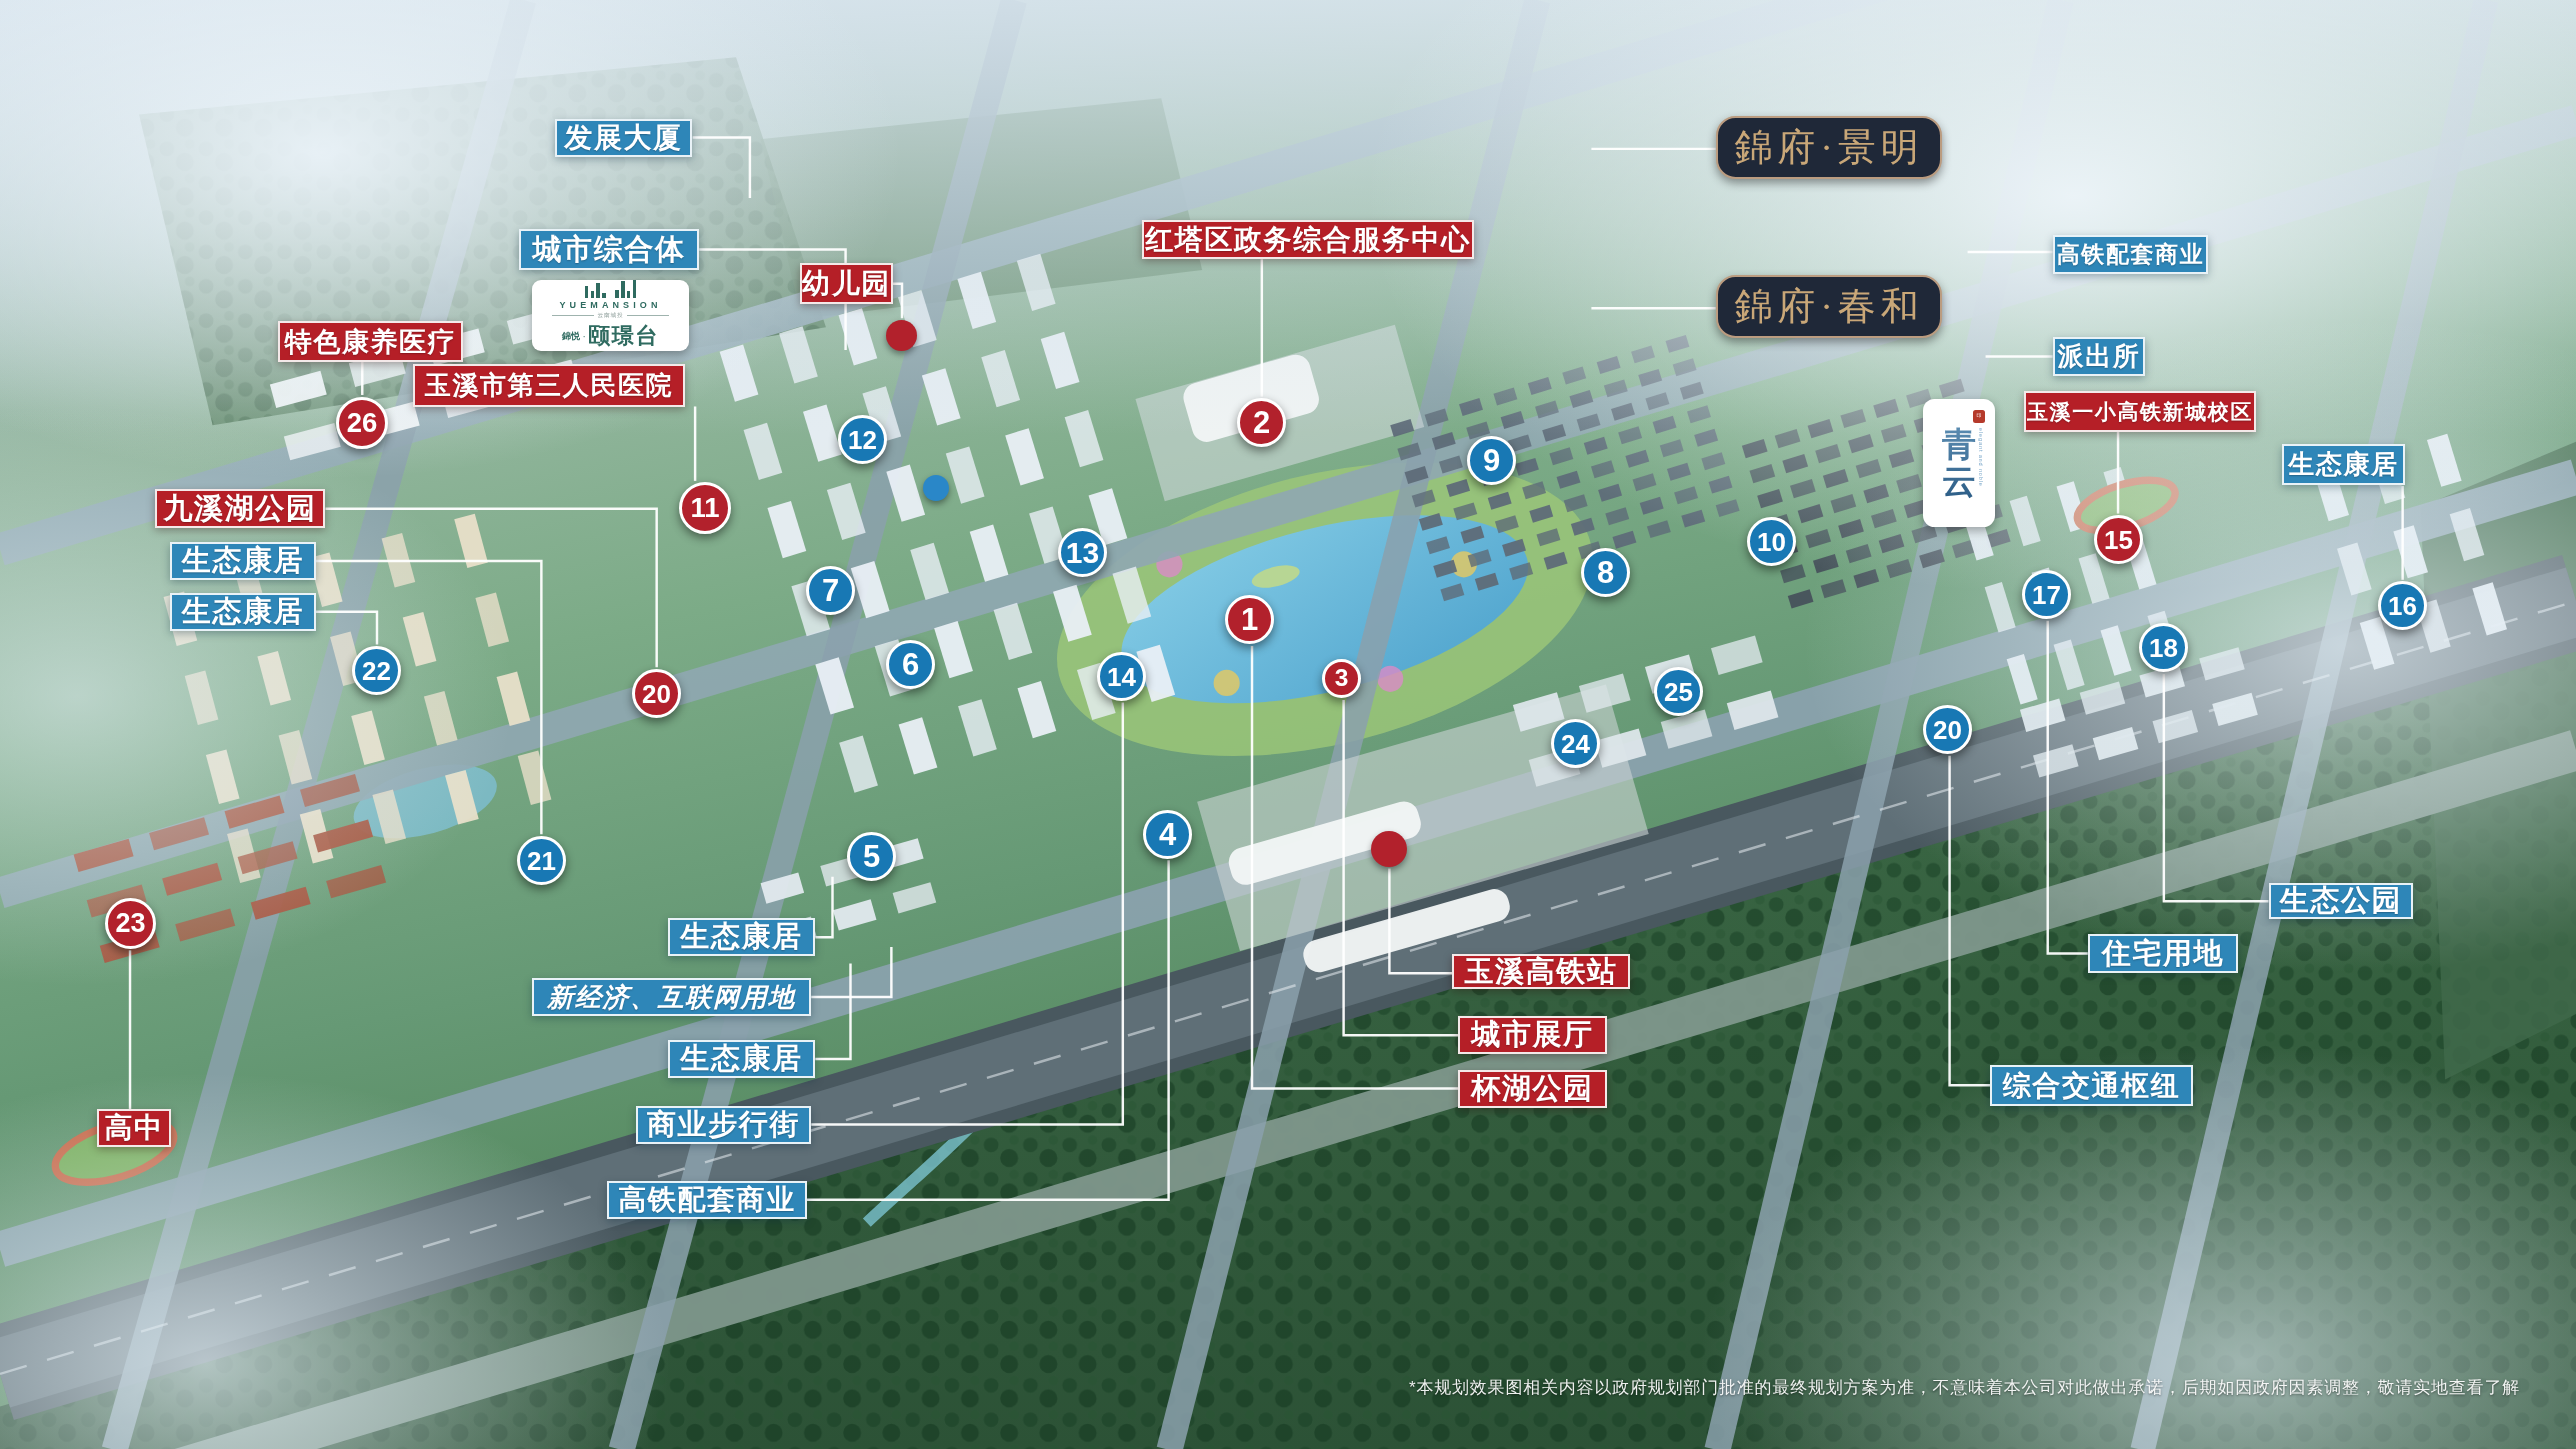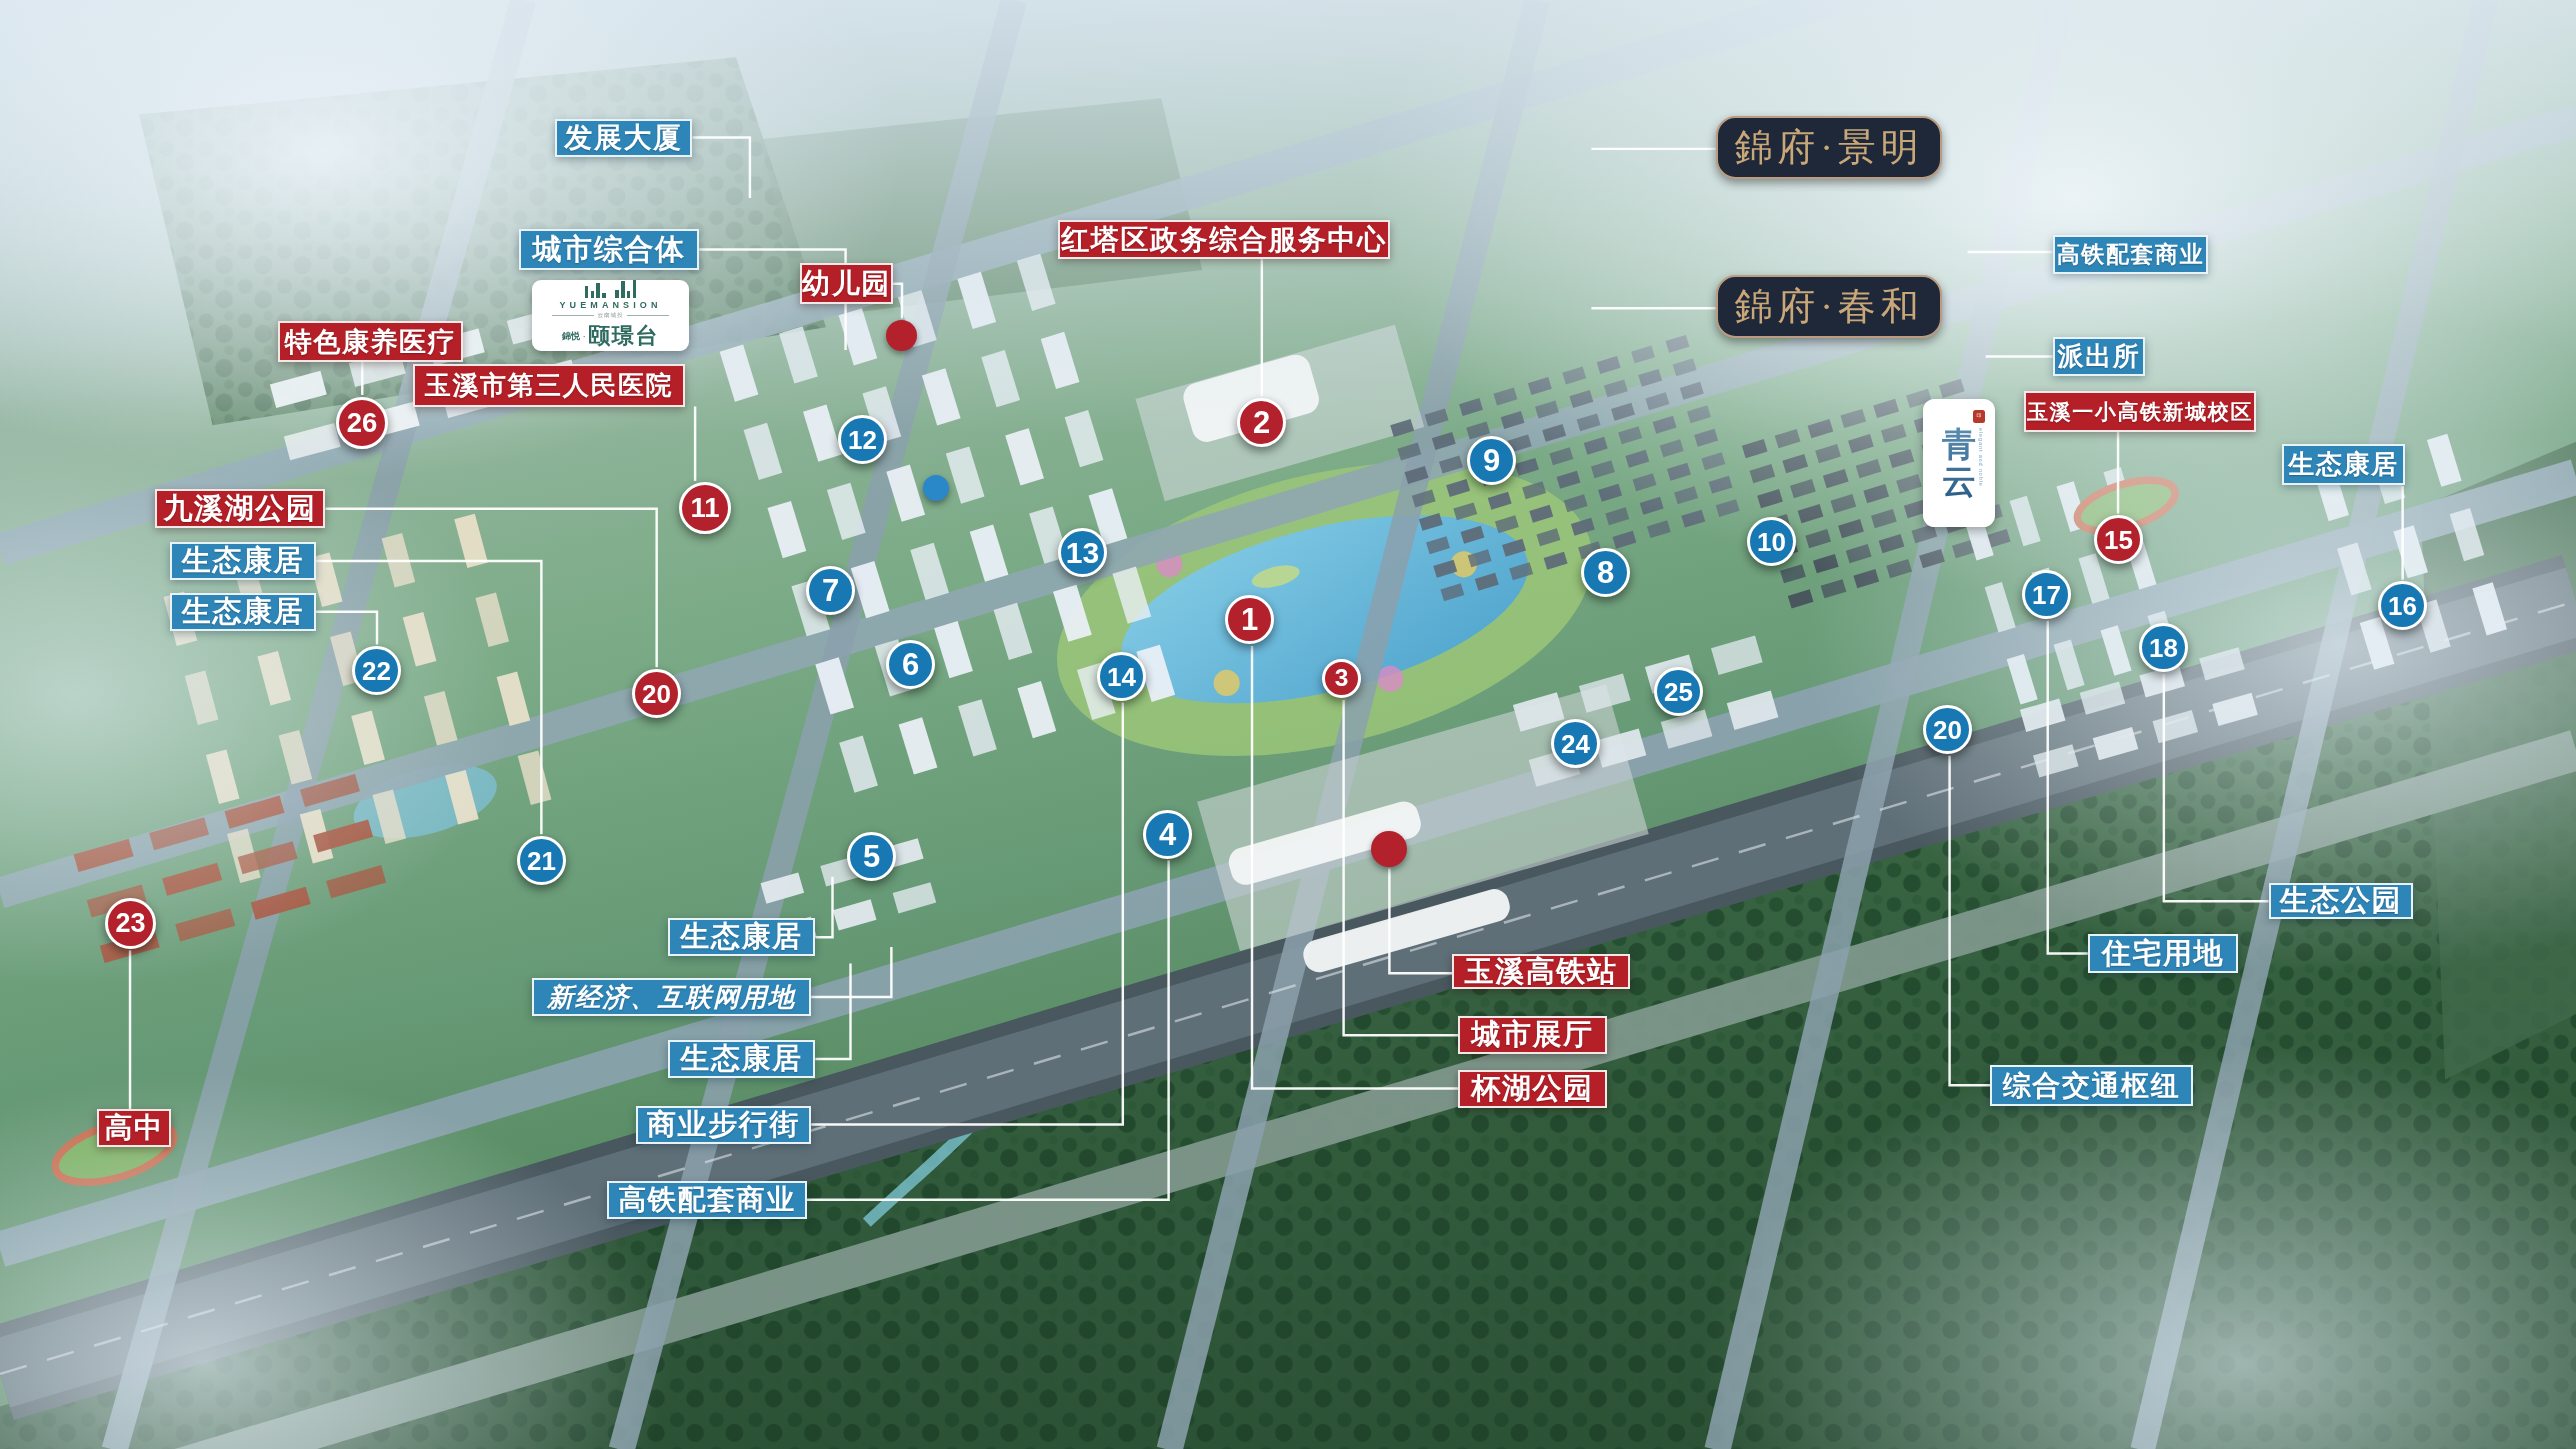"红塔区政务综合服务中心" div.label { left: 1058px -> 1142px }
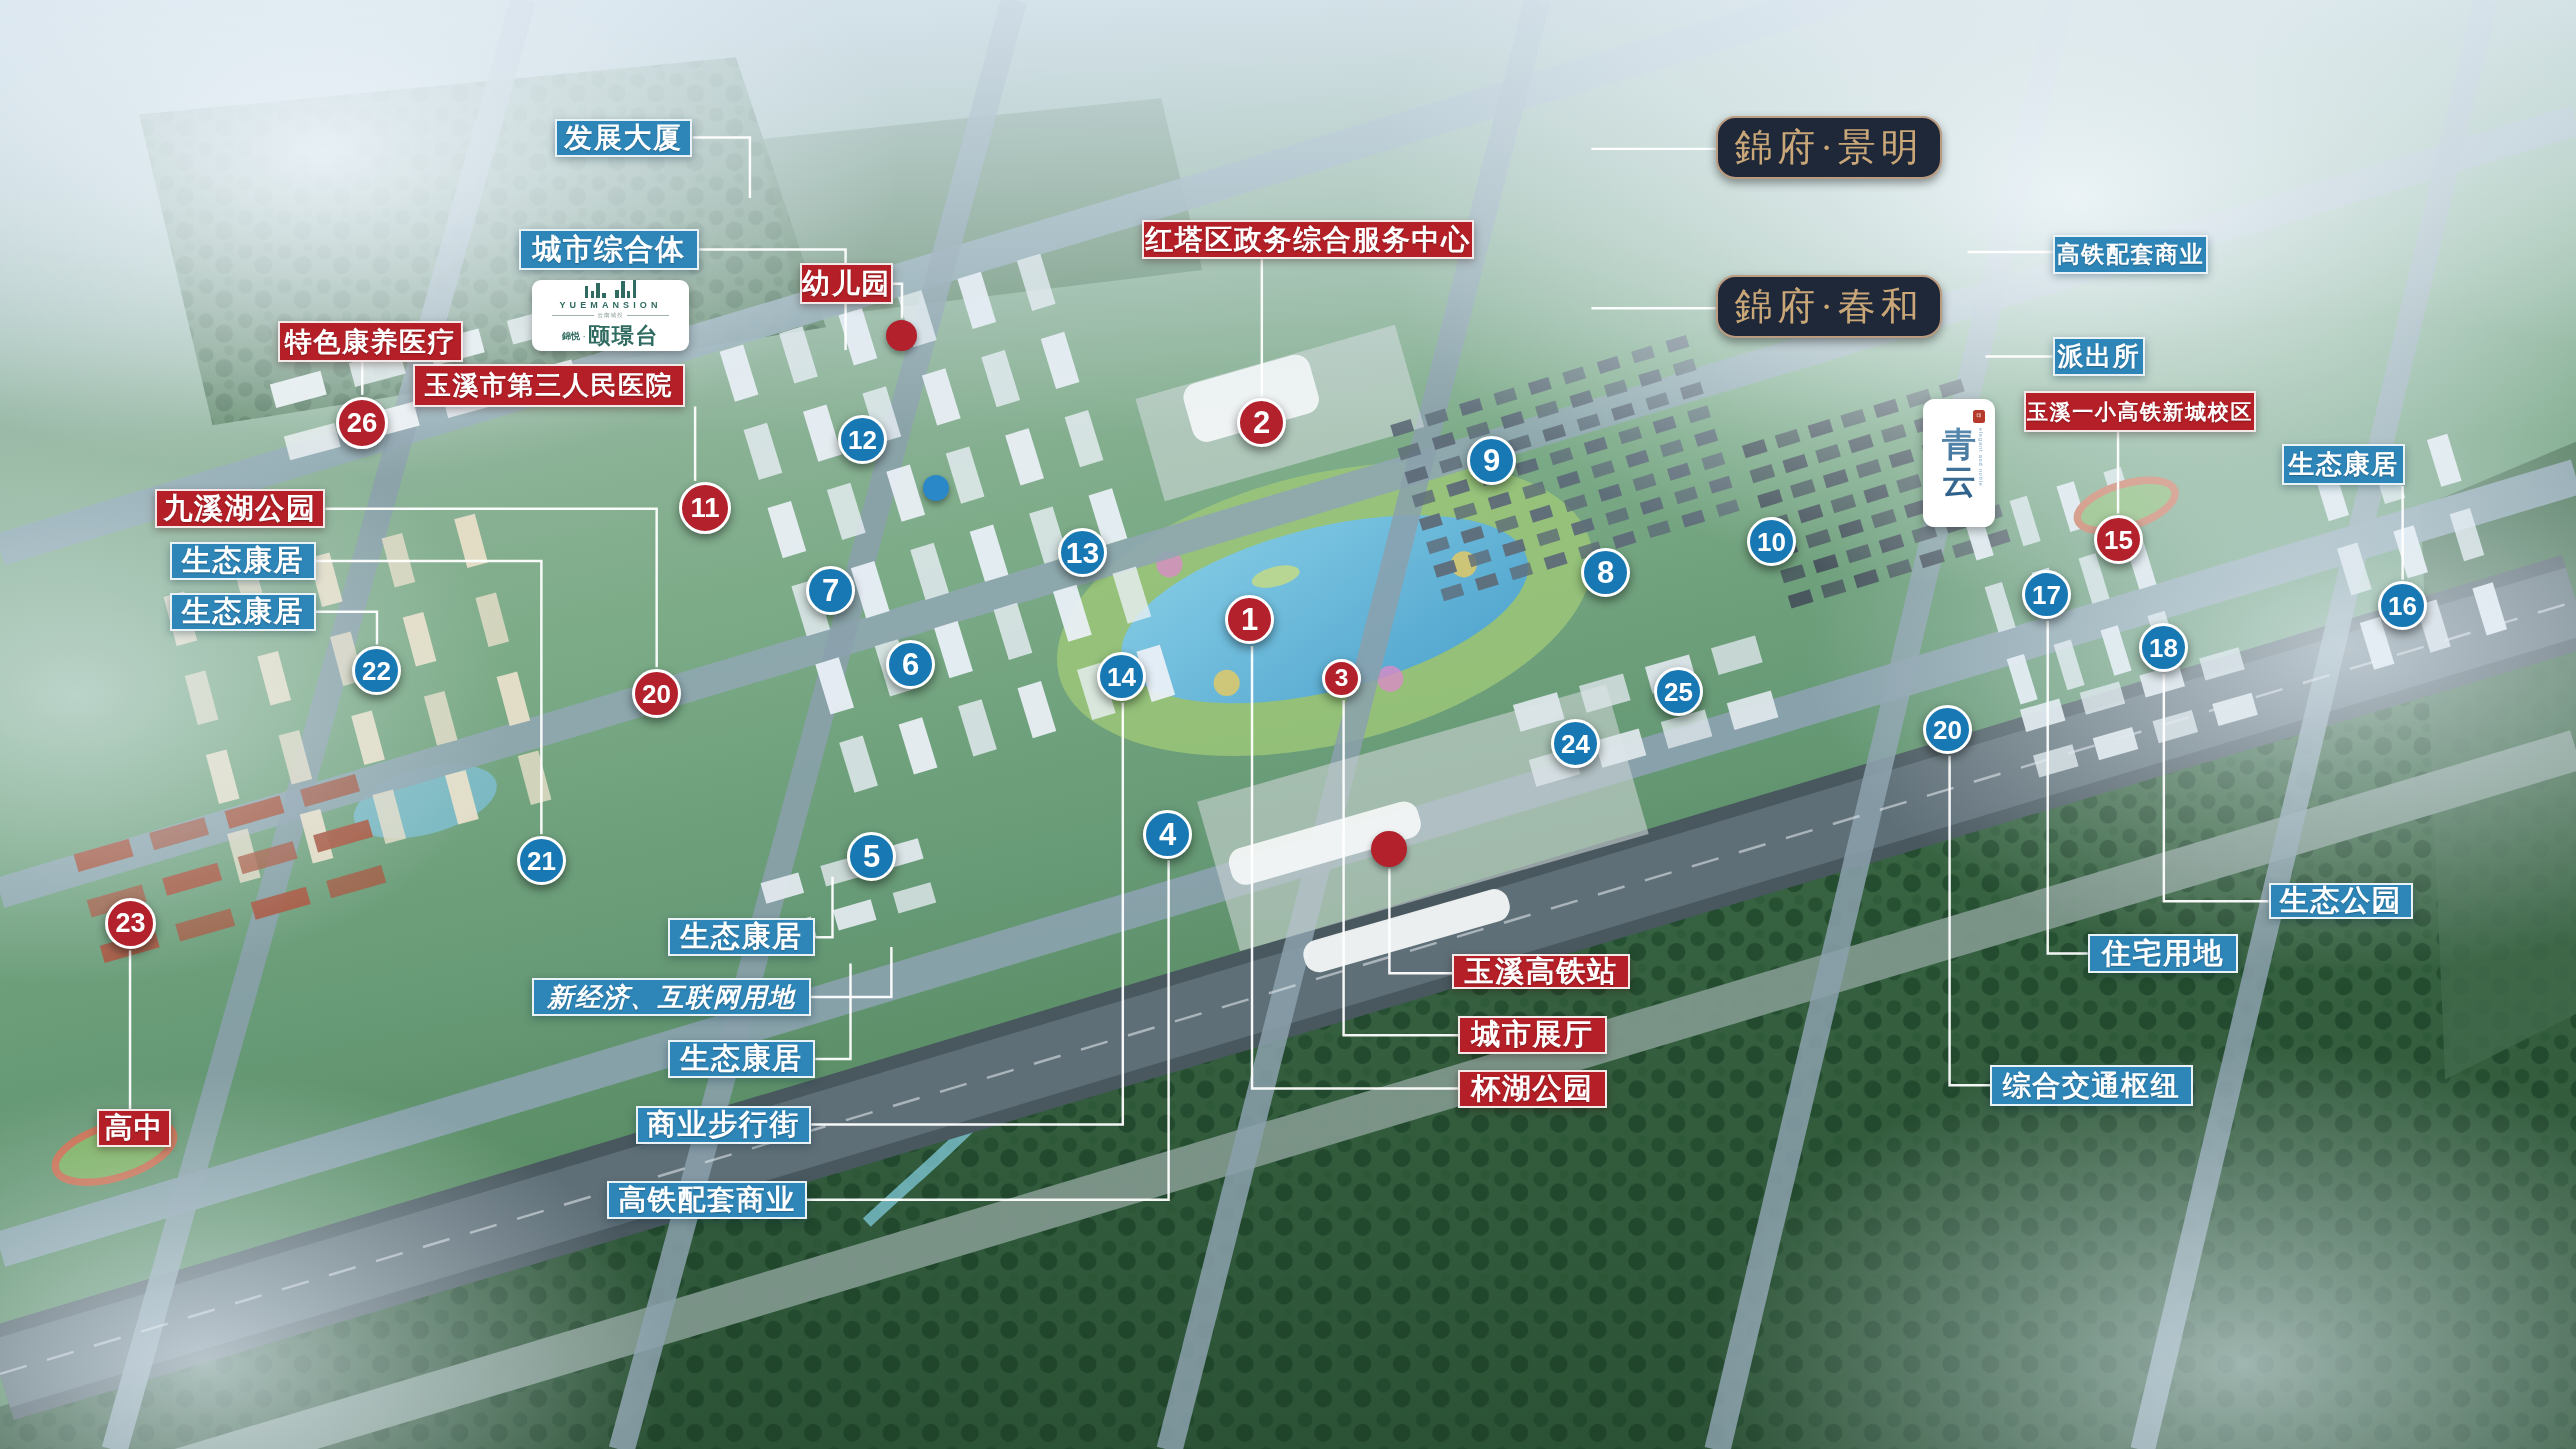"*本规划效果图相关内容以政府规划部门批准的最终规划方案为准，不意味着本公司对此做" div.disclaimer { html: none -> <div>*本规划效果图相关内容以政府规划部门批准的最终规划方案为准，不意味着本公司对此做出承诺，后期如因政府因素调整，敬请实地查看了解</div> }
